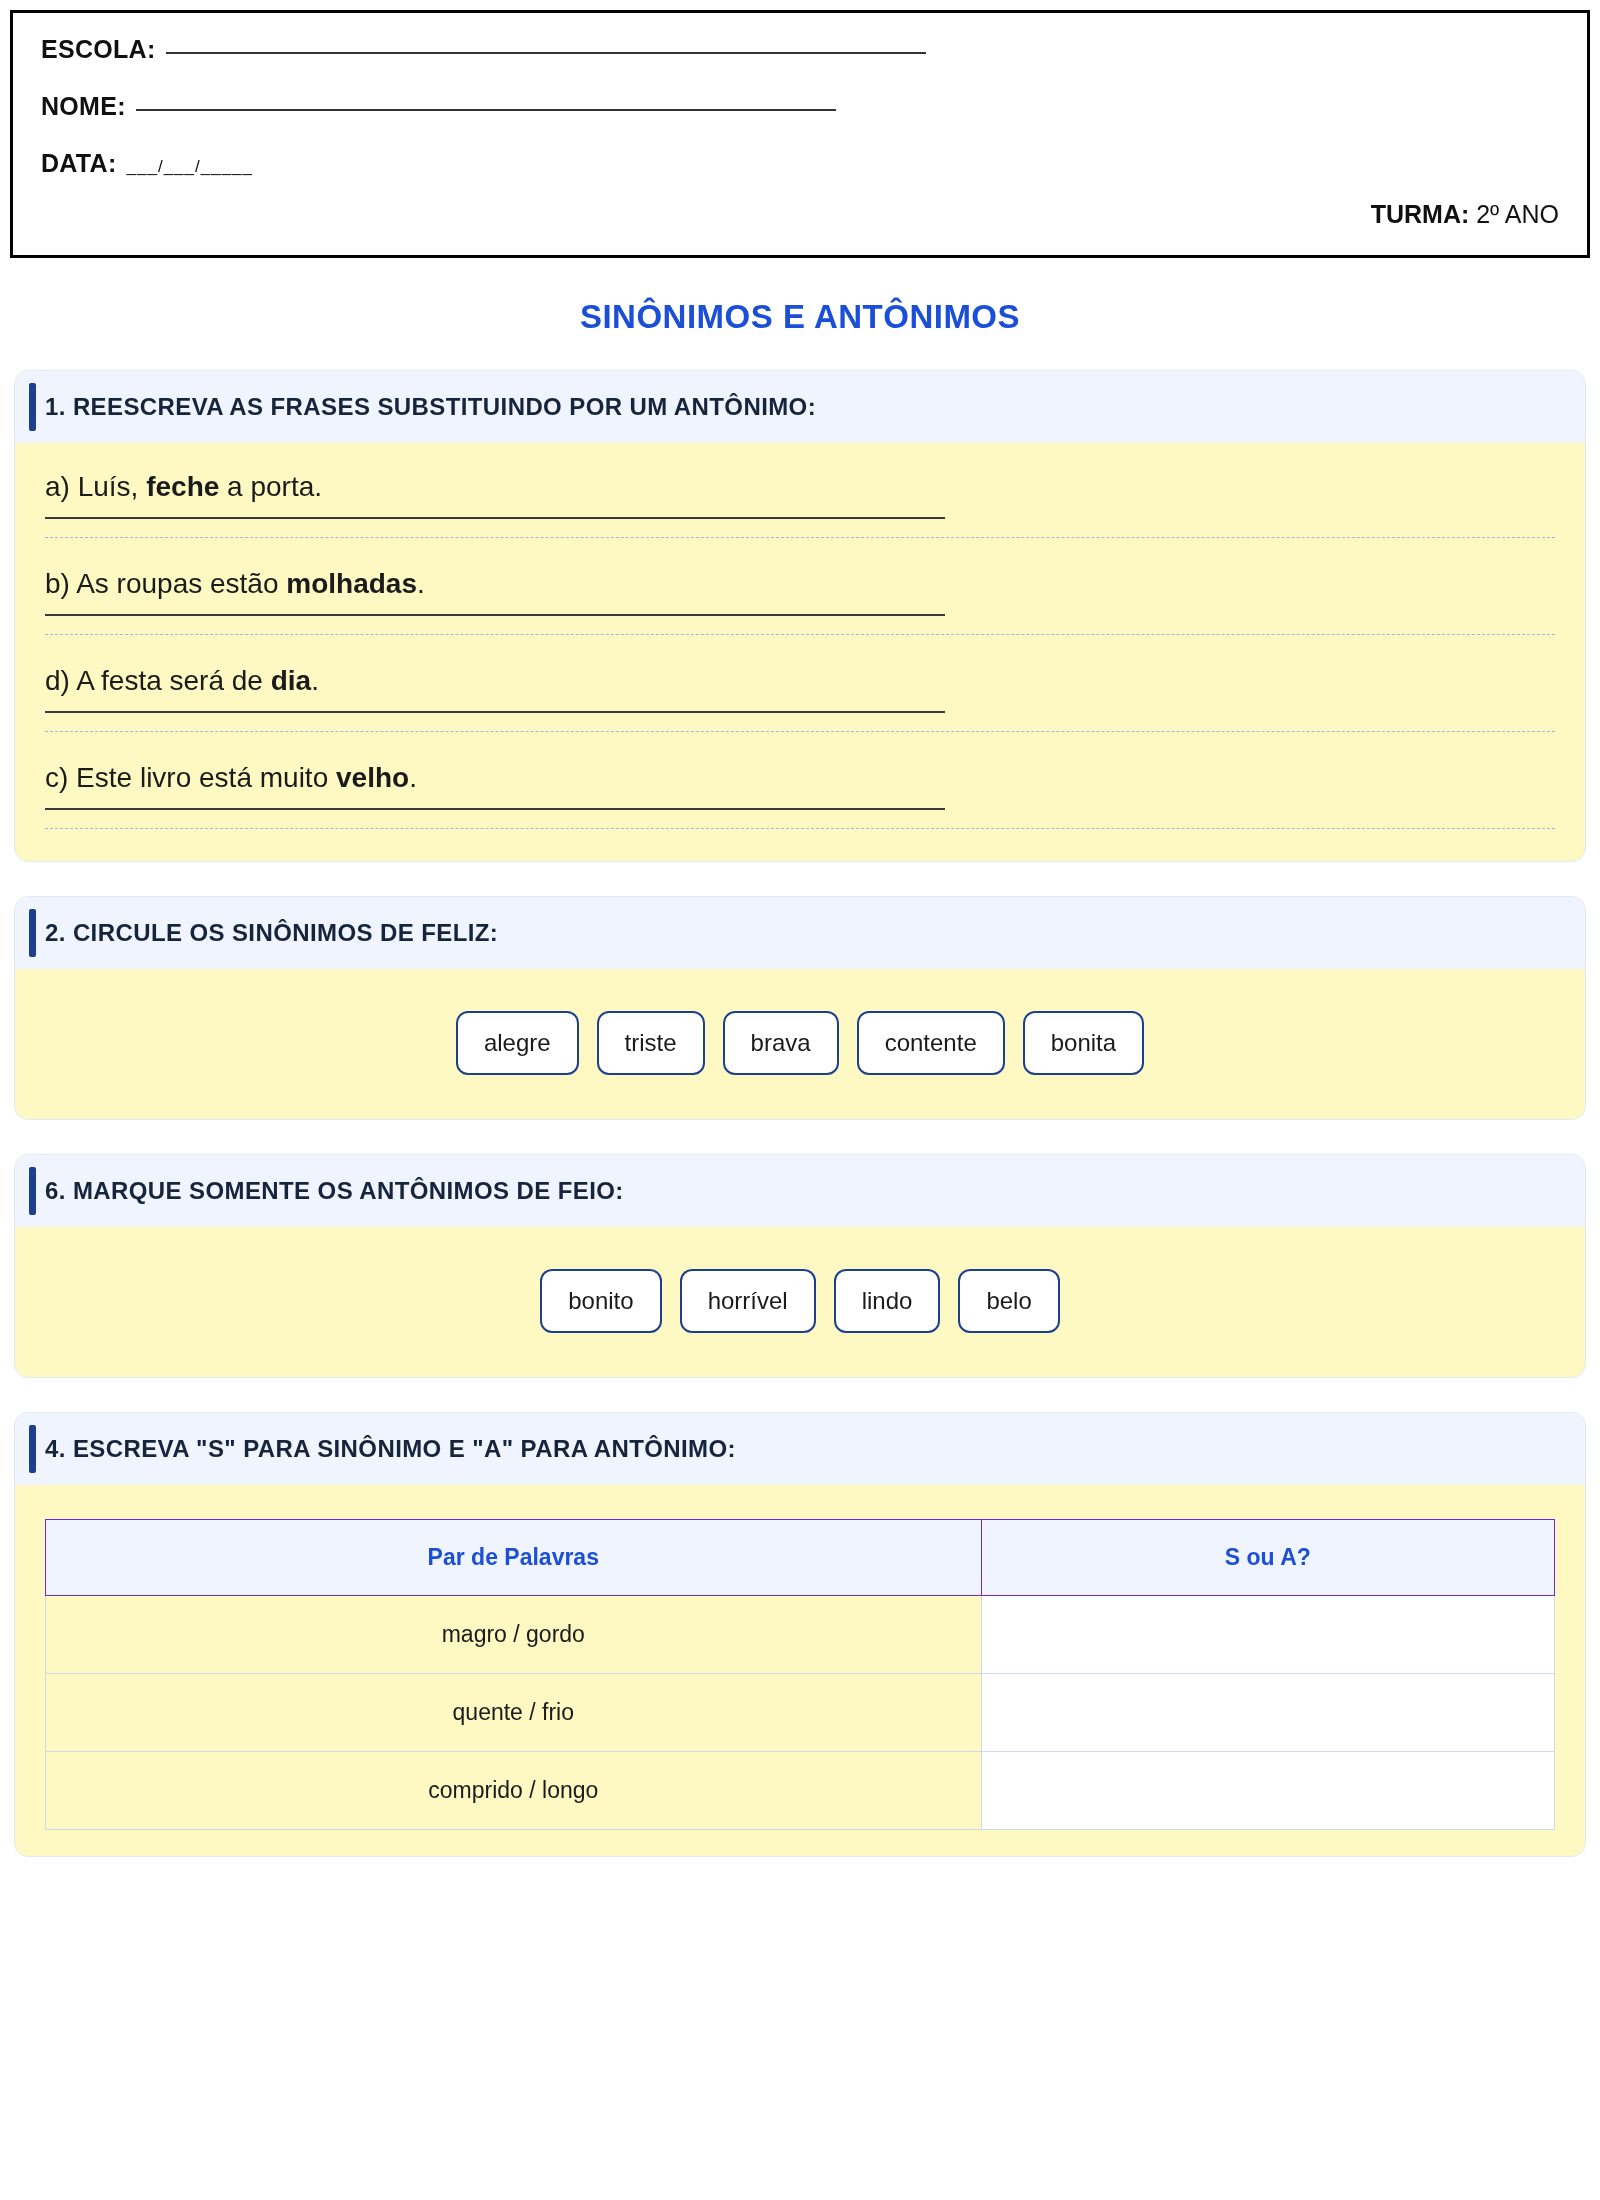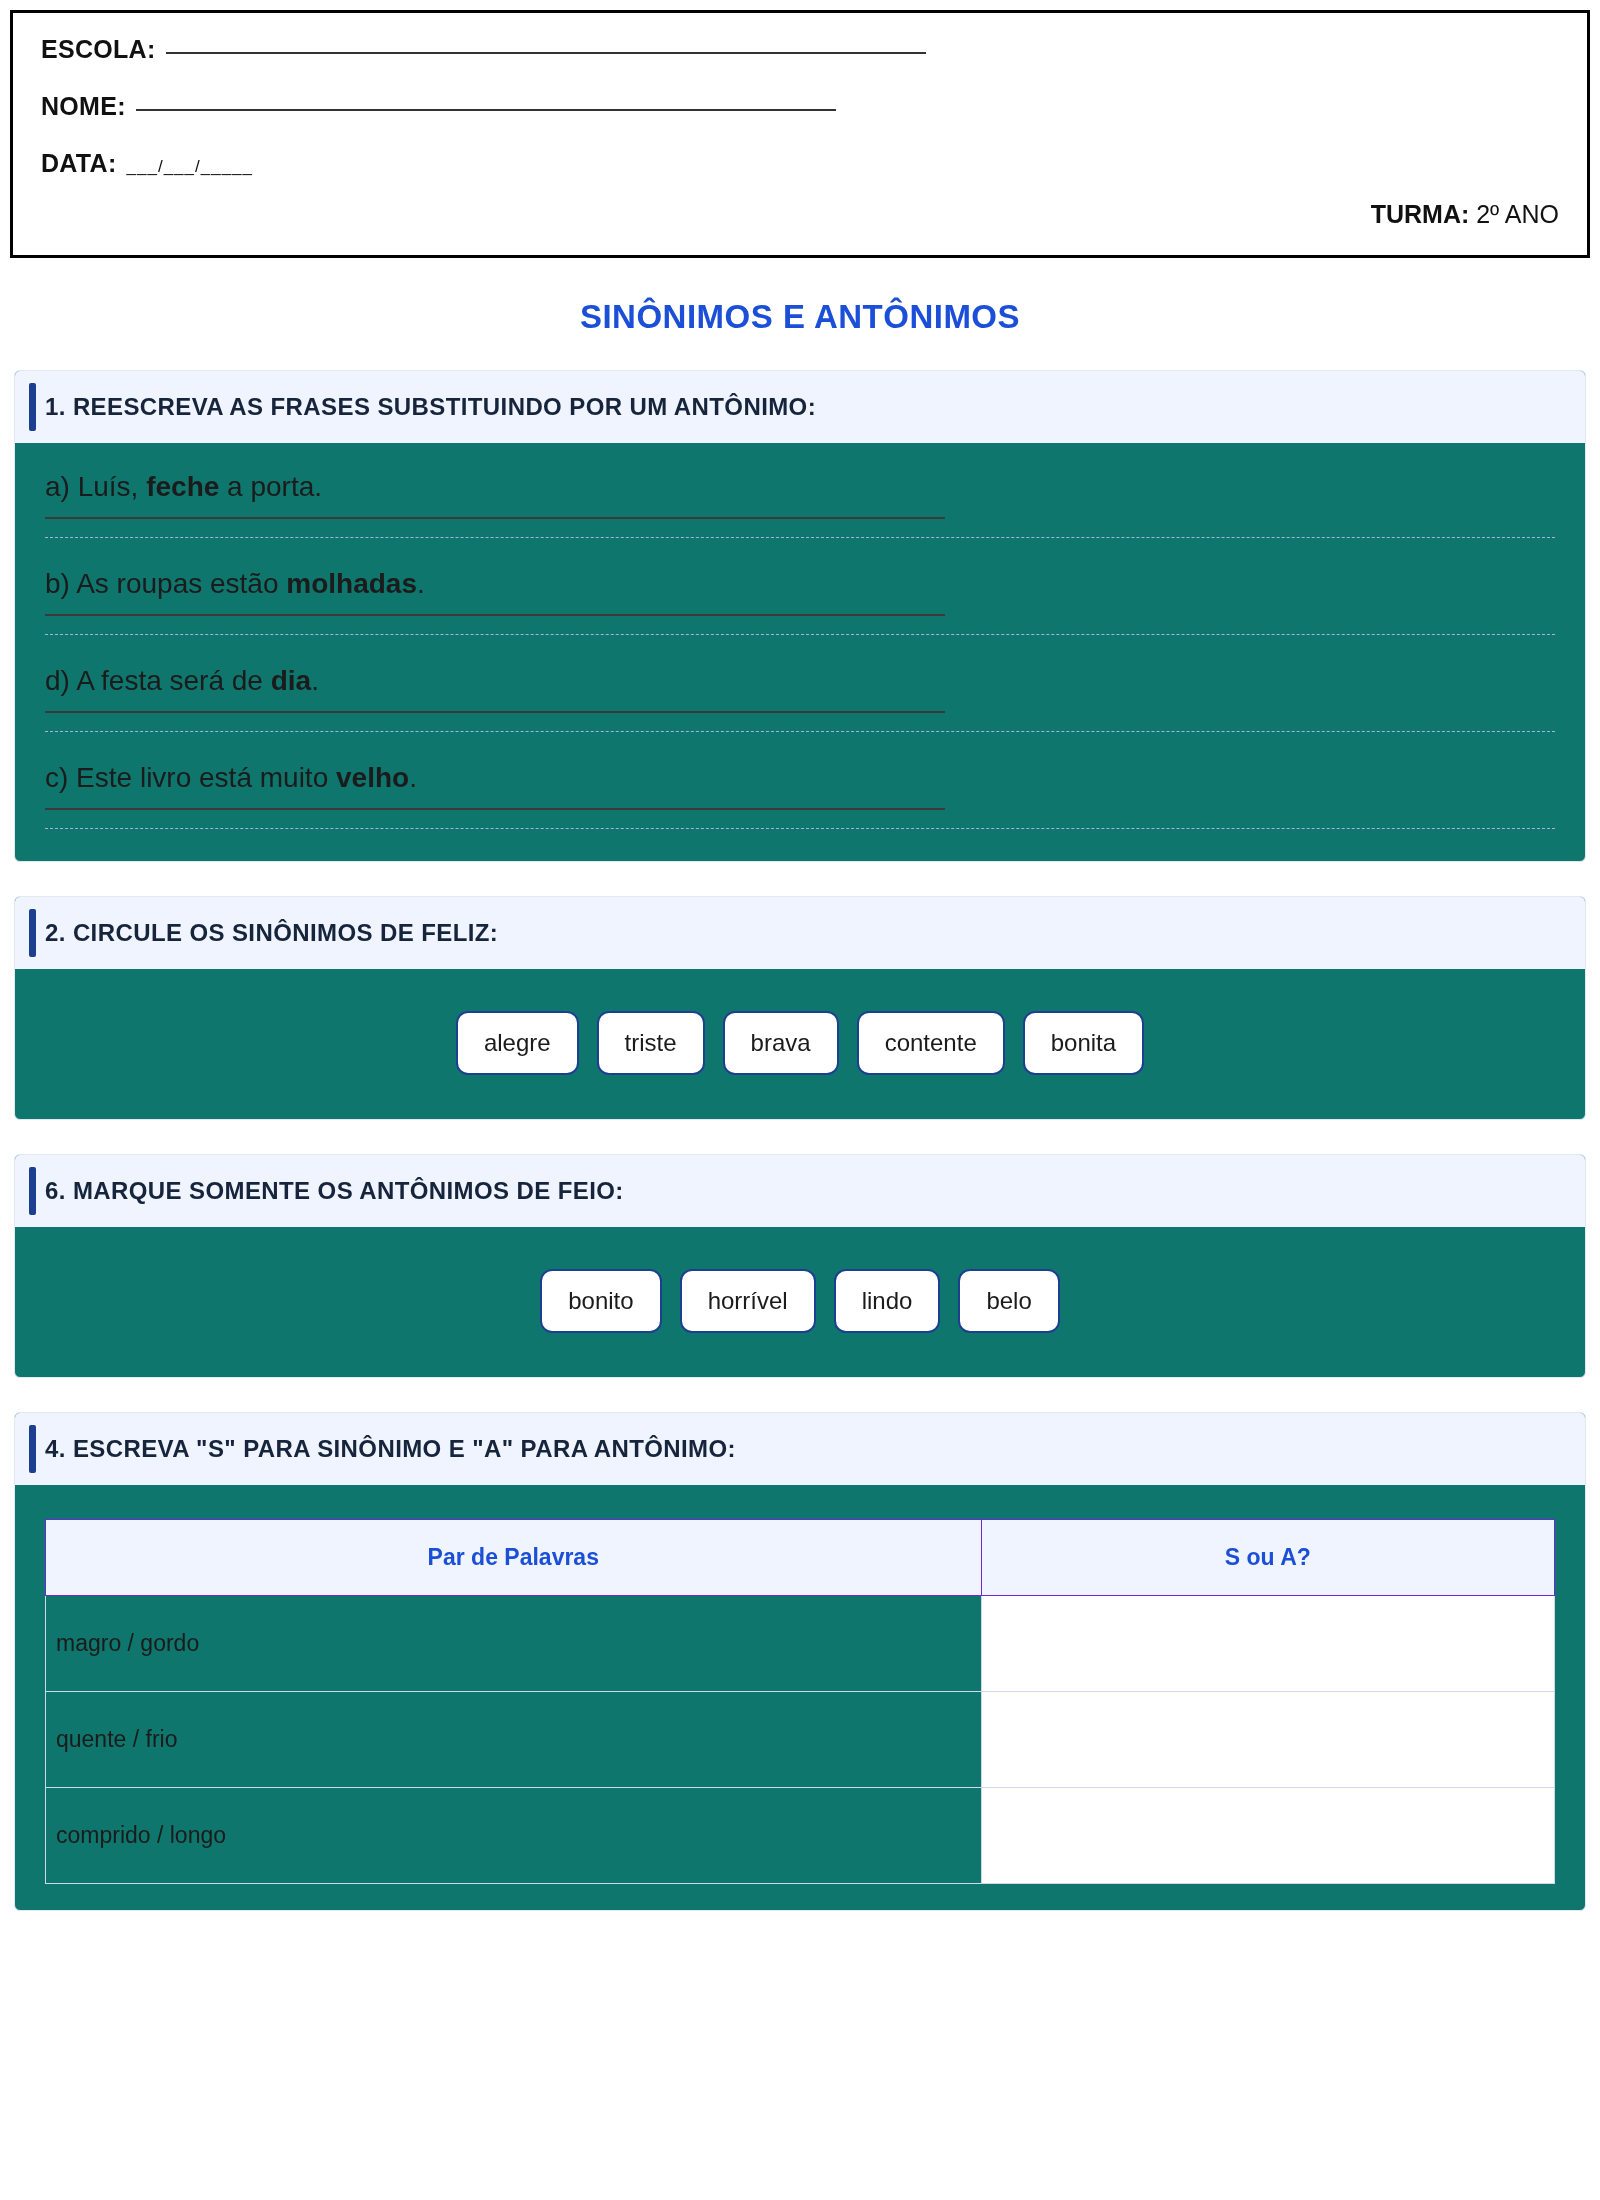"1. REESCREVA AS FRASES SUBSTITUINDO" .card { background: #0f766e -> #fef9c3; border-radius: 6px -> 14px }
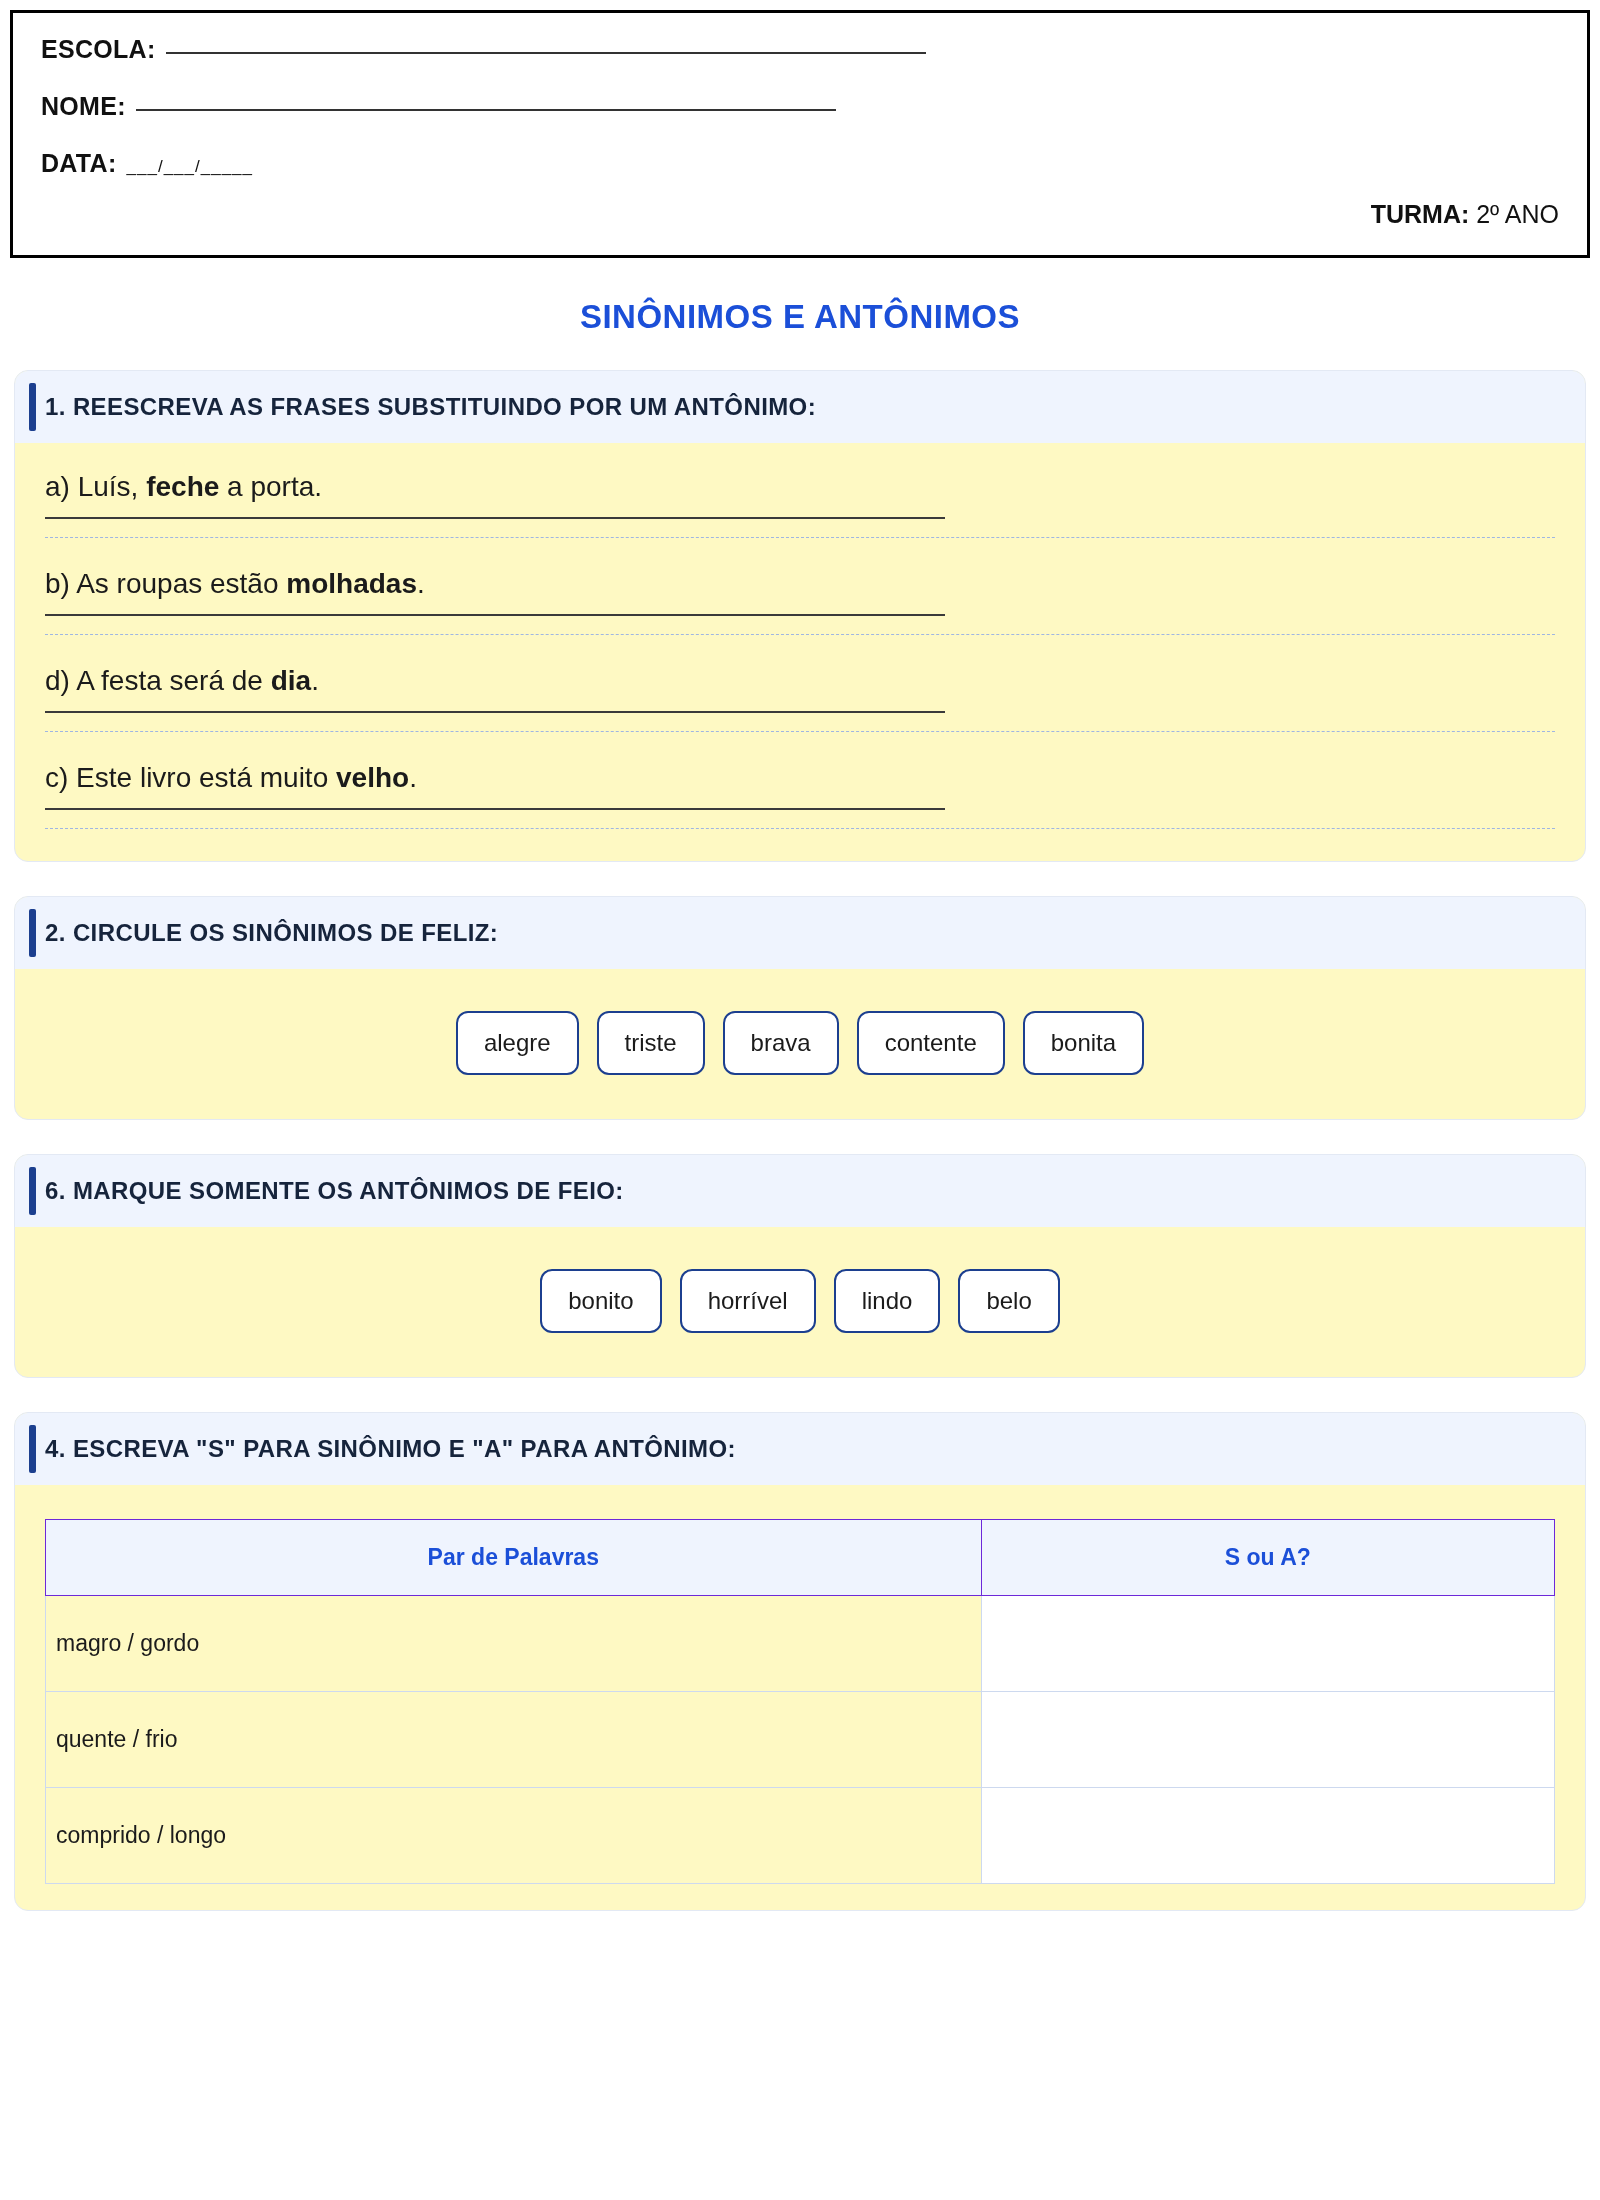"magro / gordo" table.pairs td { padding: 34px 10px -> 25px 10px; text-align: none -> center }
